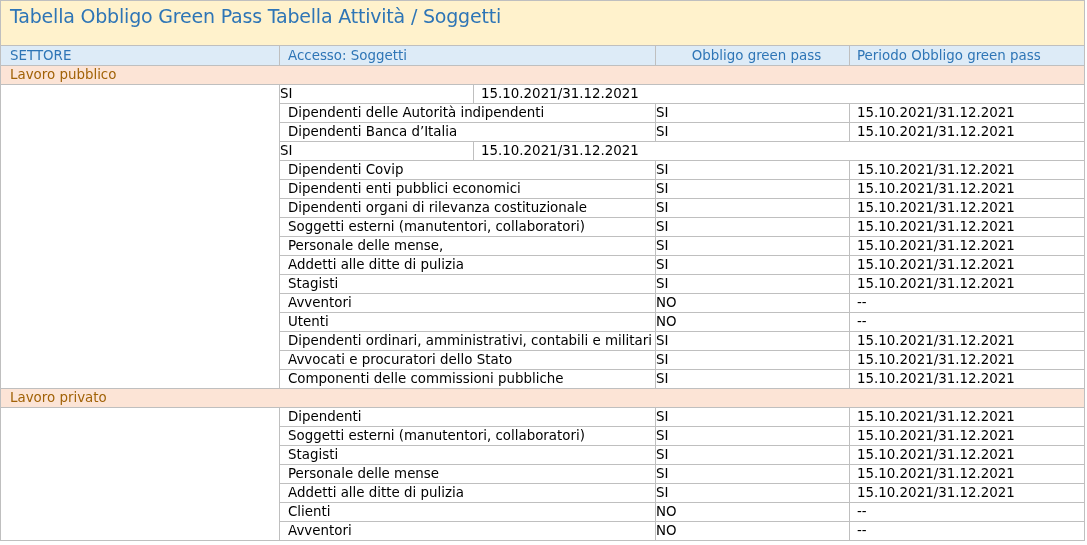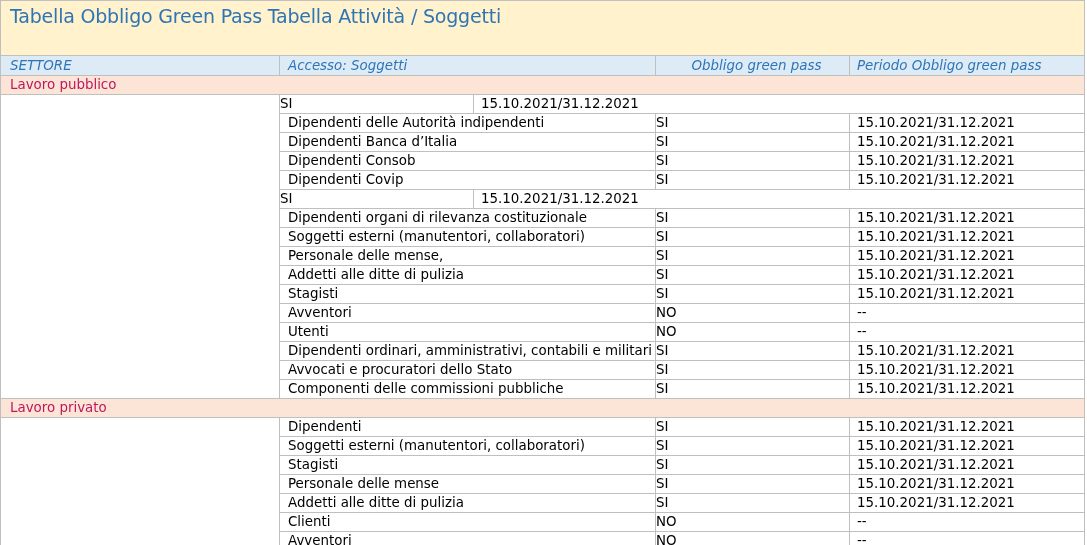"Tabella Obbligo Green Pass Tabella" .title-bar { height: 56px -> 46px }
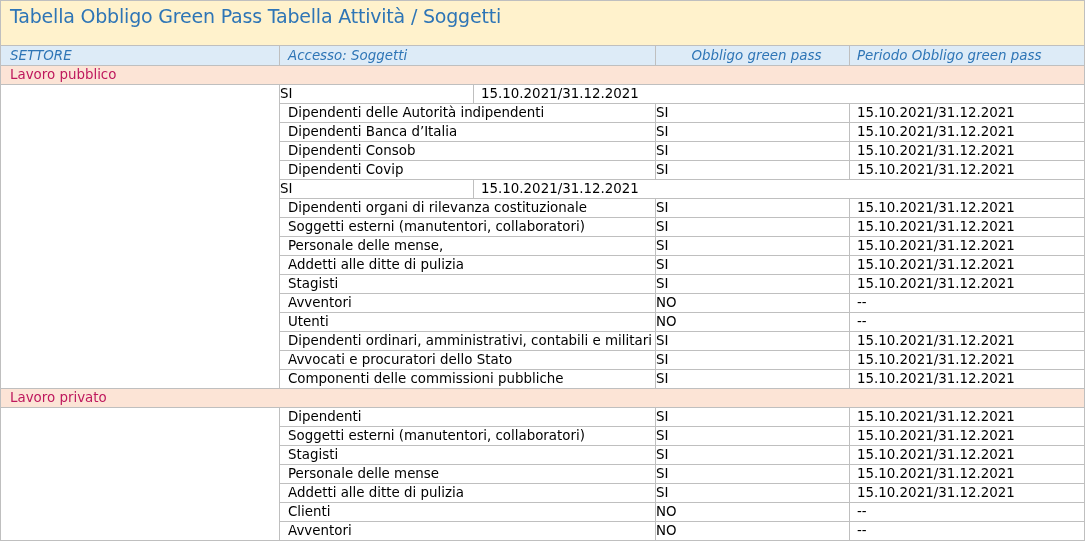"SETTORE" .row.head { font-style: italic -> none }
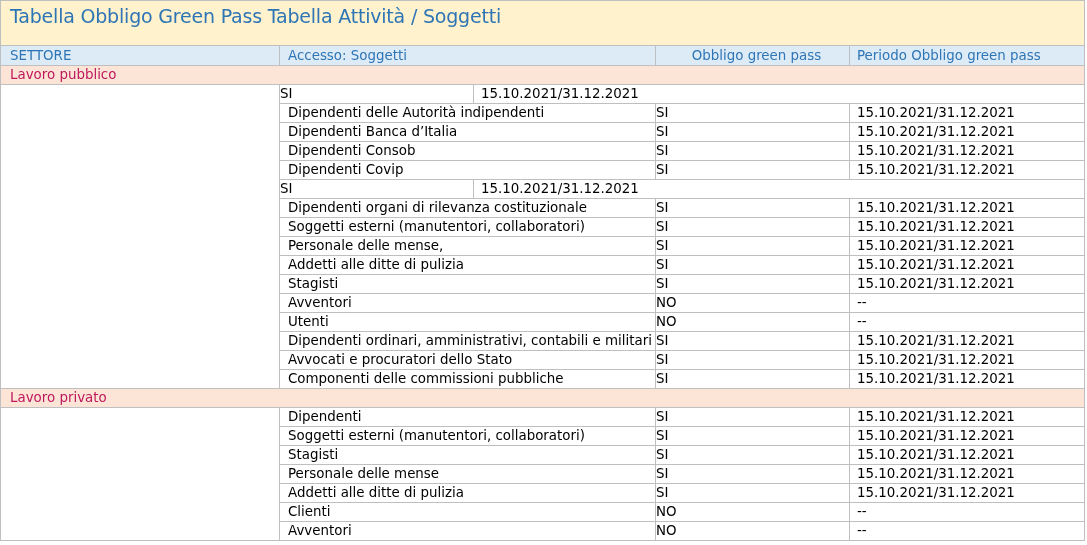"Lavoro pubblico" .row.section { color: #be185d -> #a16207 }
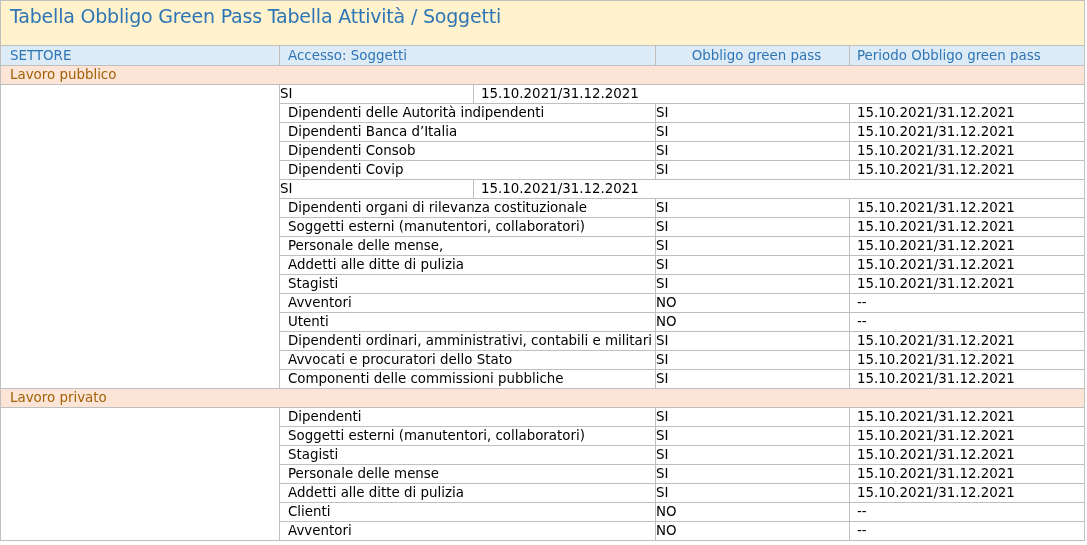"Dipendenti Consob" div.cell { html: <div>Dipendenti Consob</div> -> none }
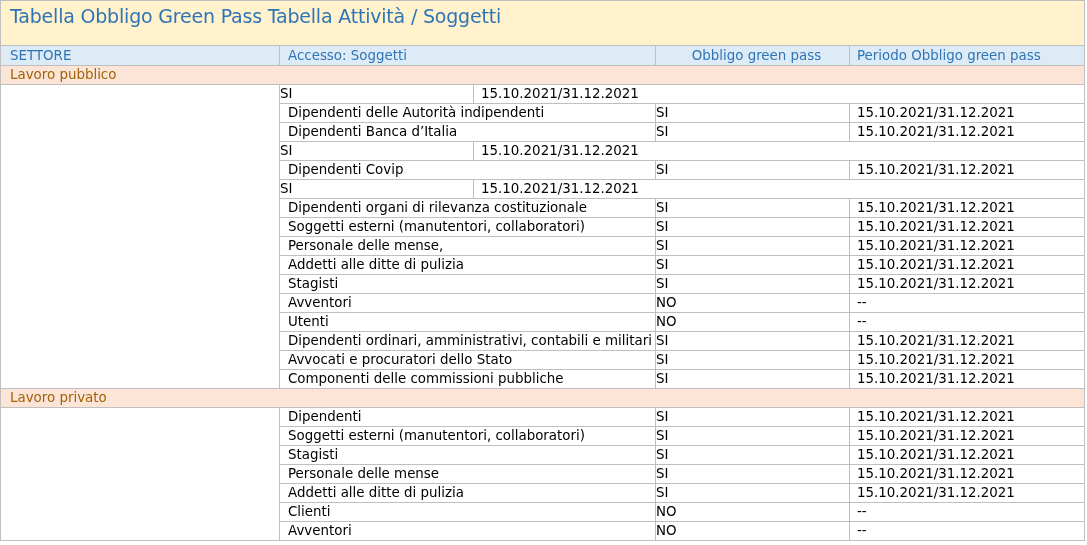"Dipendenti enti pubblici economici" div.cell { html: none -> <div>Dipendenti enti pubblici economici</div> }
